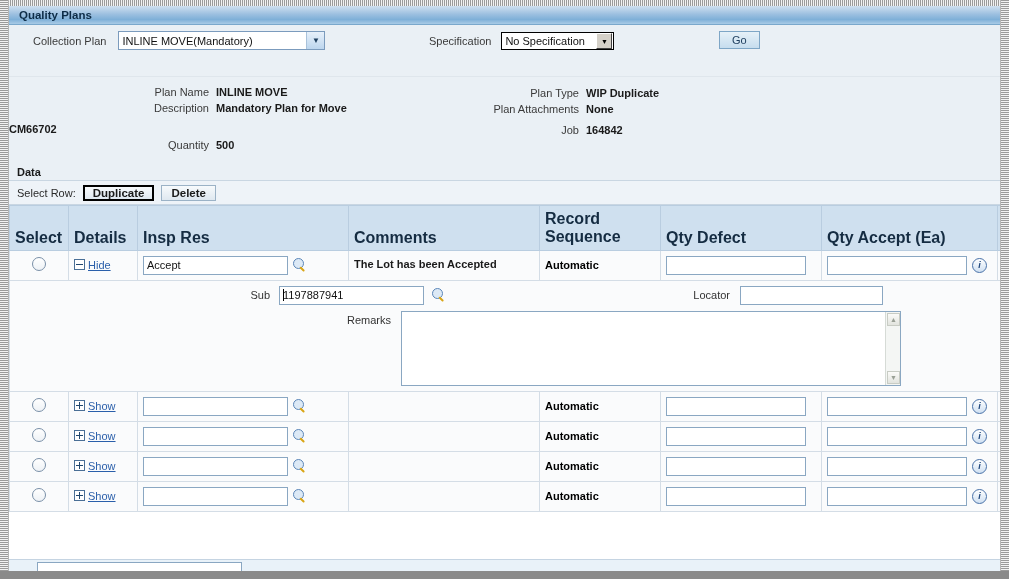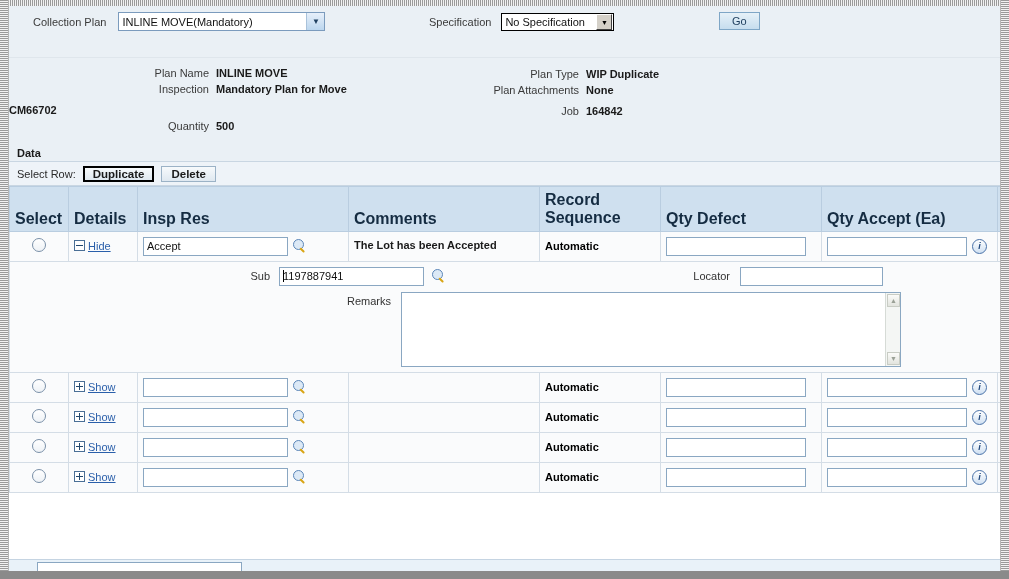"Quality Plans" div.header-bar { html: none -> <div> <span>Quality Plans</span> </div> }
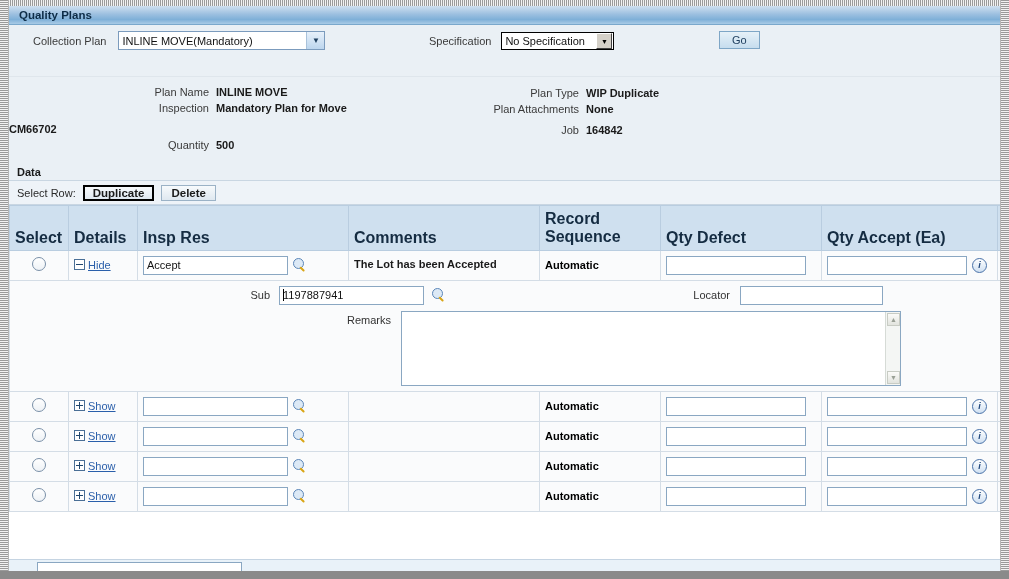"Inspection" div.info-label { text: Inspection -> Description }
